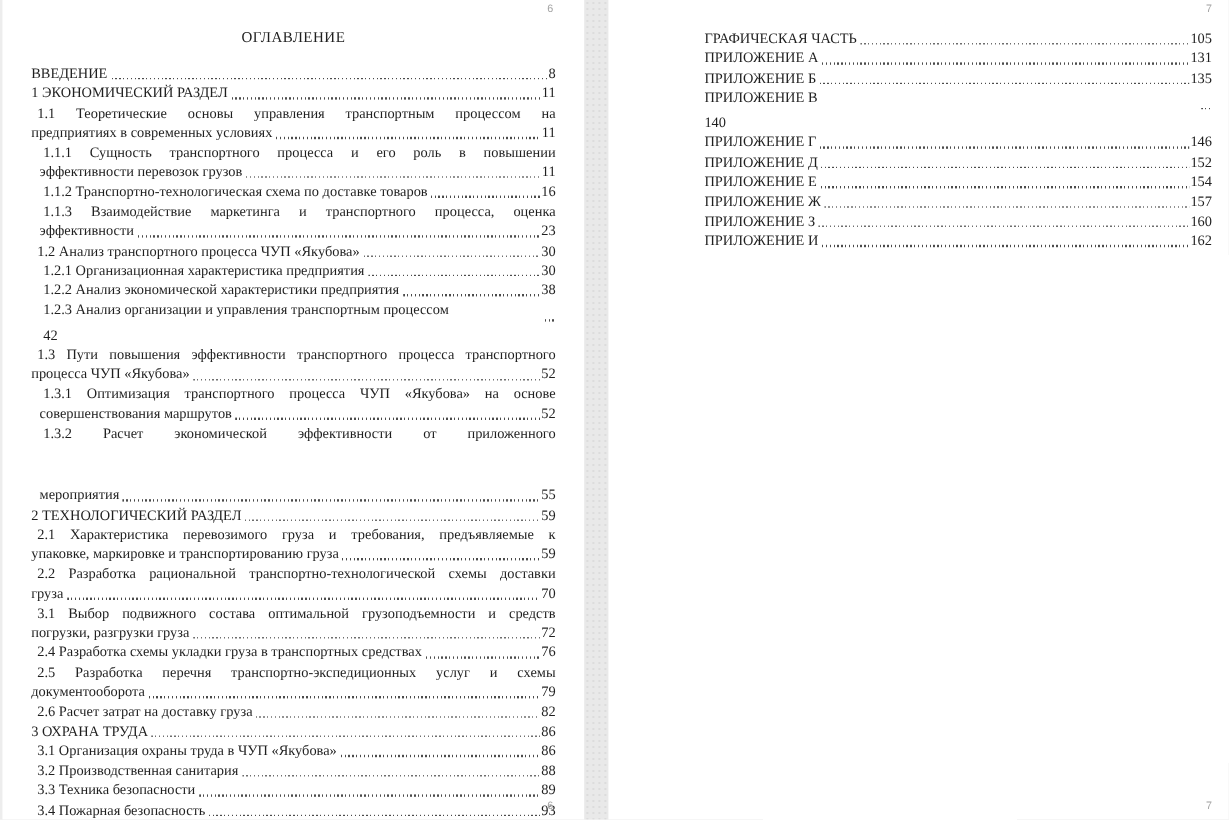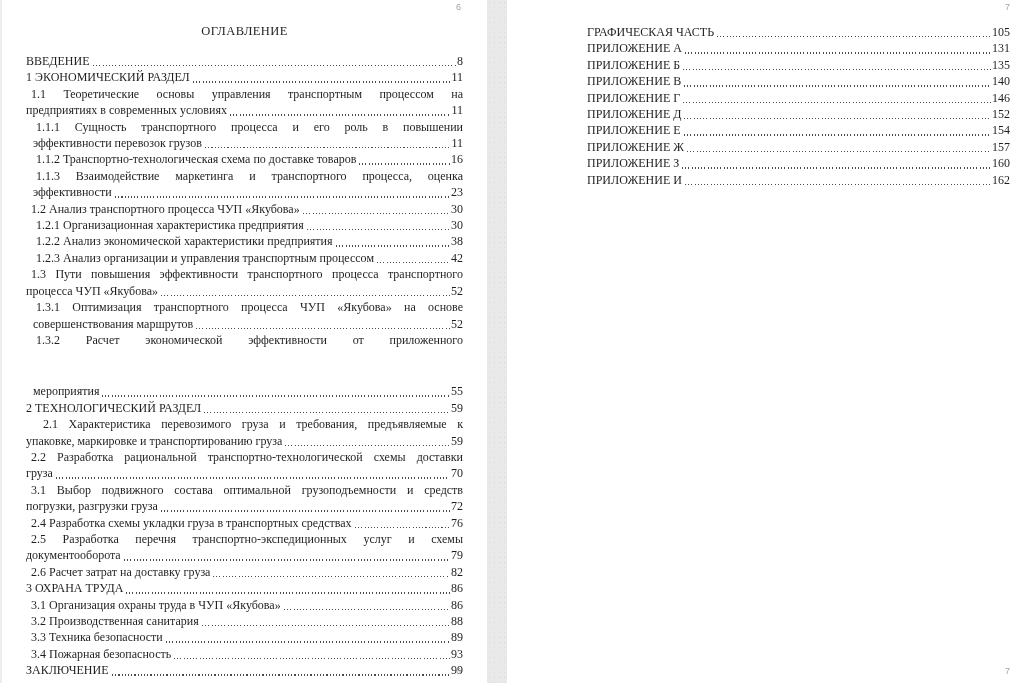"ПРИЛОЖЕНИЕ В" div.line { flex-direction: none -> column }
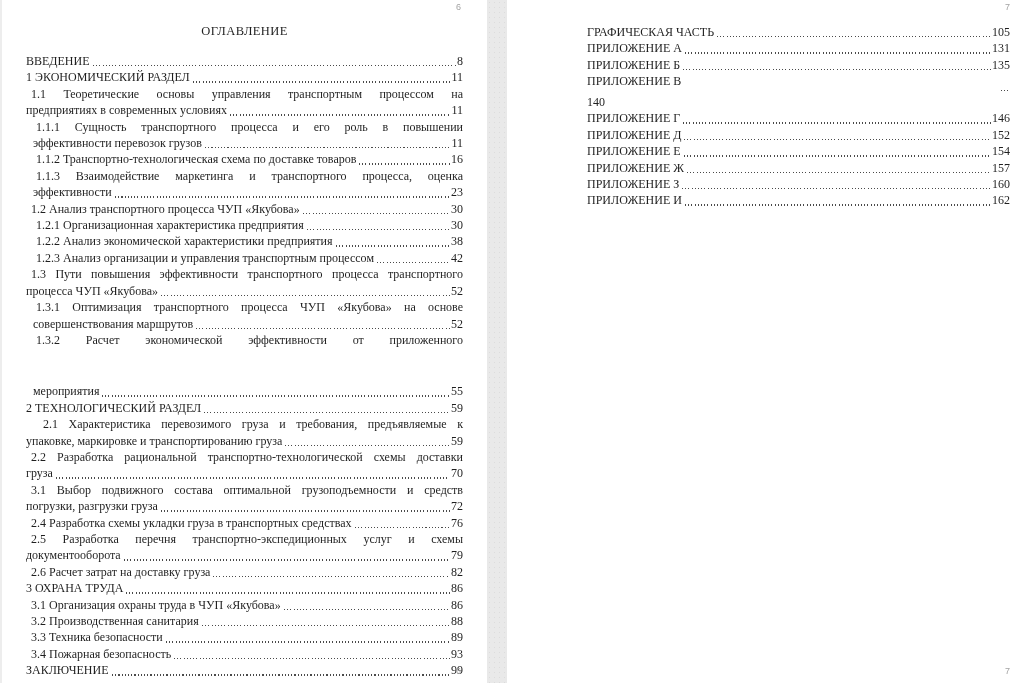"1.2.3 Анализ организации и управления" div.line { flex-direction: none -> column }
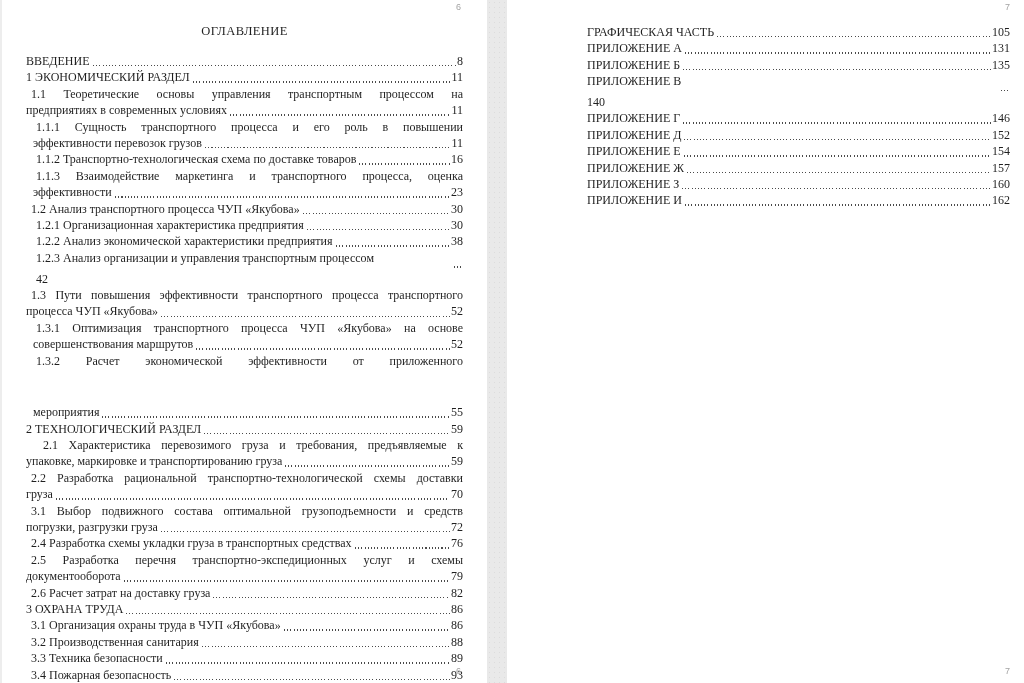"2.1 Характеристика перевозимого груза и" div.line { margin-left: 12px -> none }
